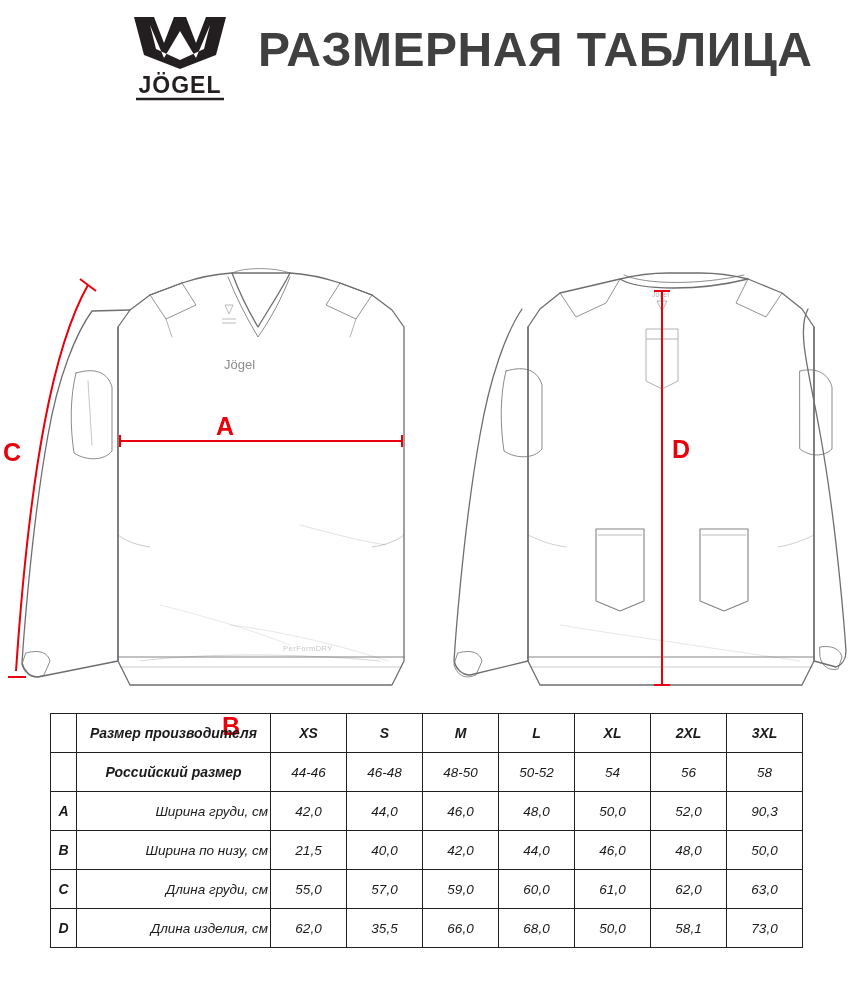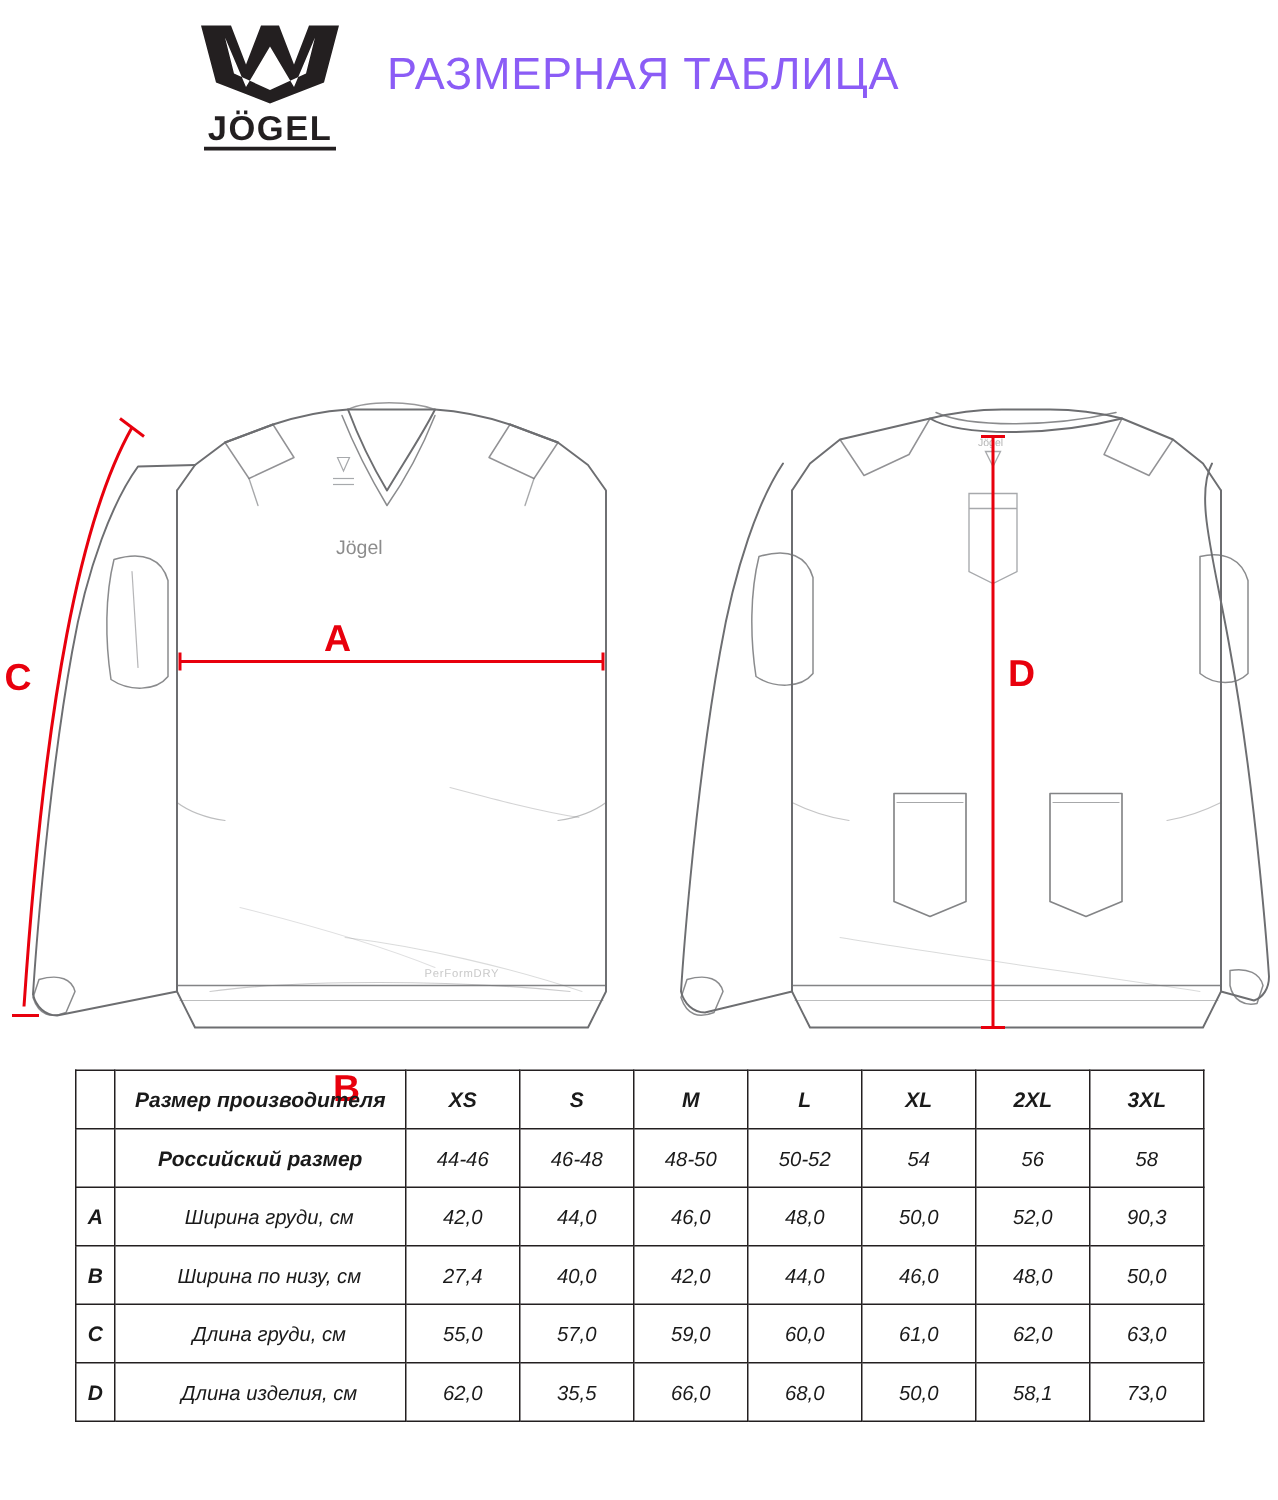"РАЗМЕРНАЯ ТАБЛИЦА" .title { color: #8b5cf6 -> #404040; font-size: 30px -> 48px; font-weight: normal -> bold }
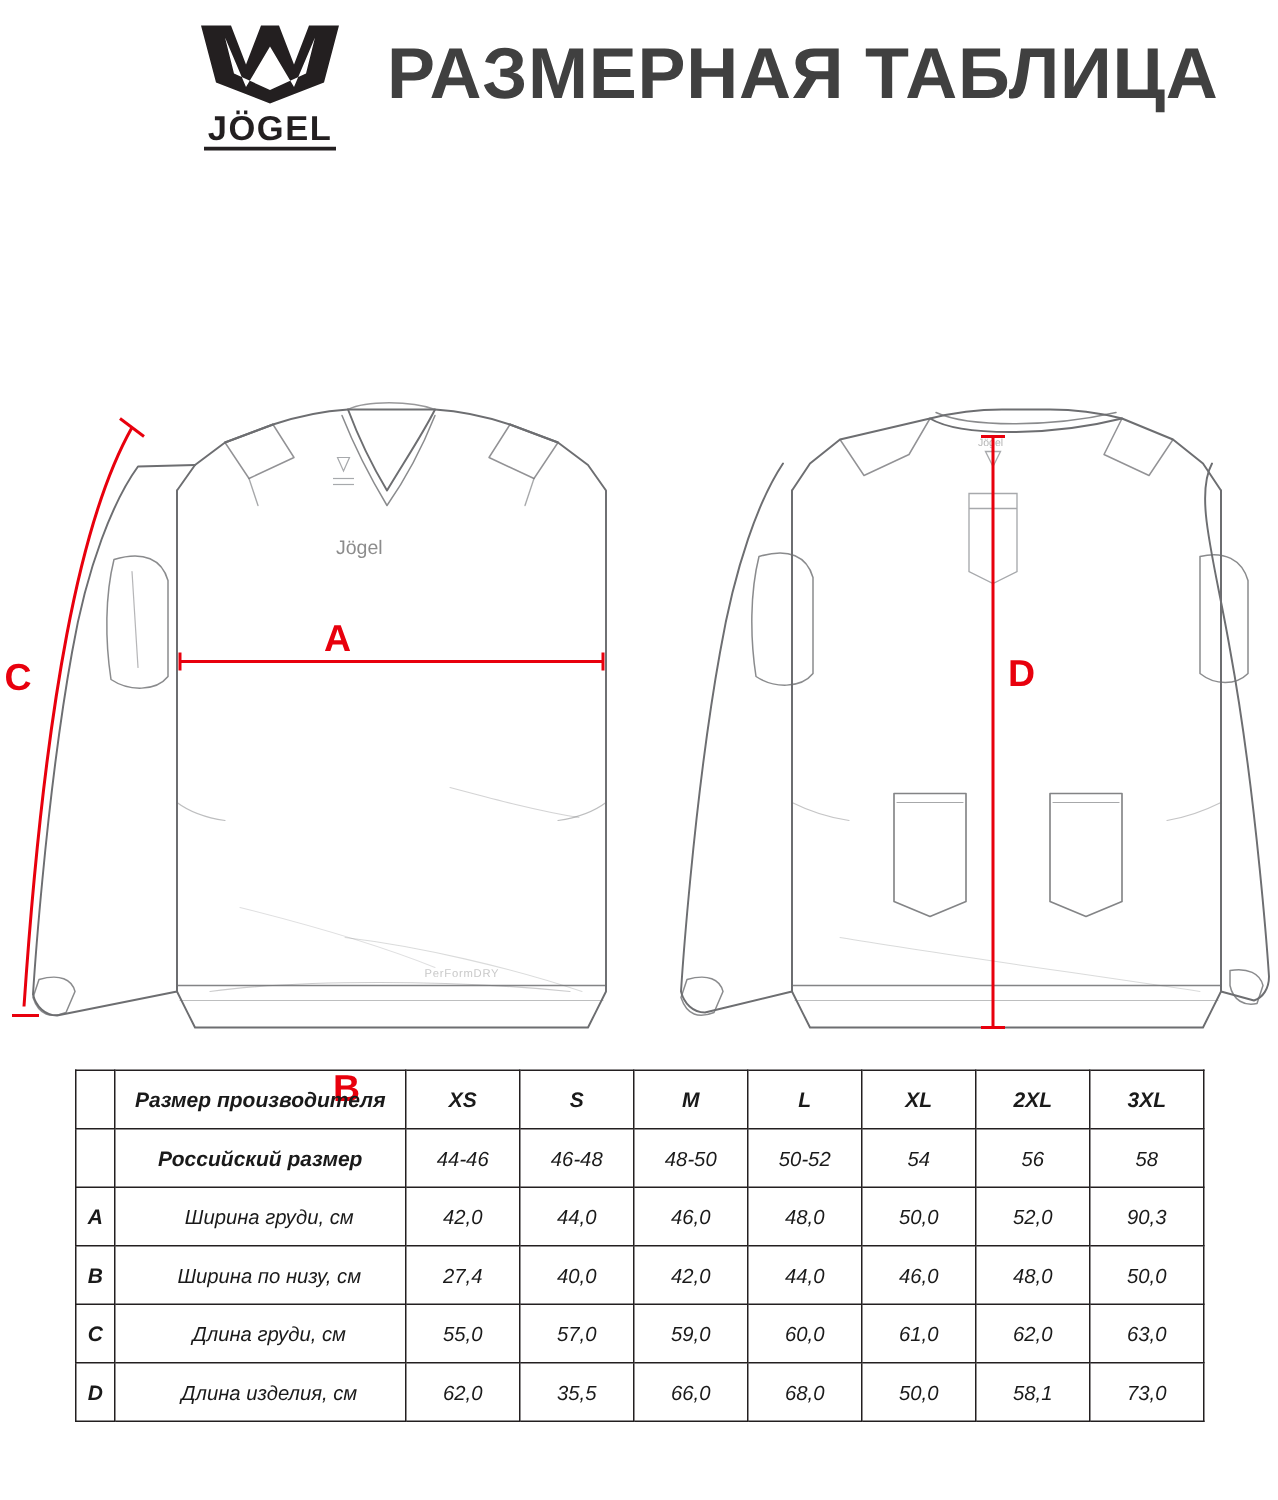"Ширина груди, см" .name-left { text-align: center -> right }
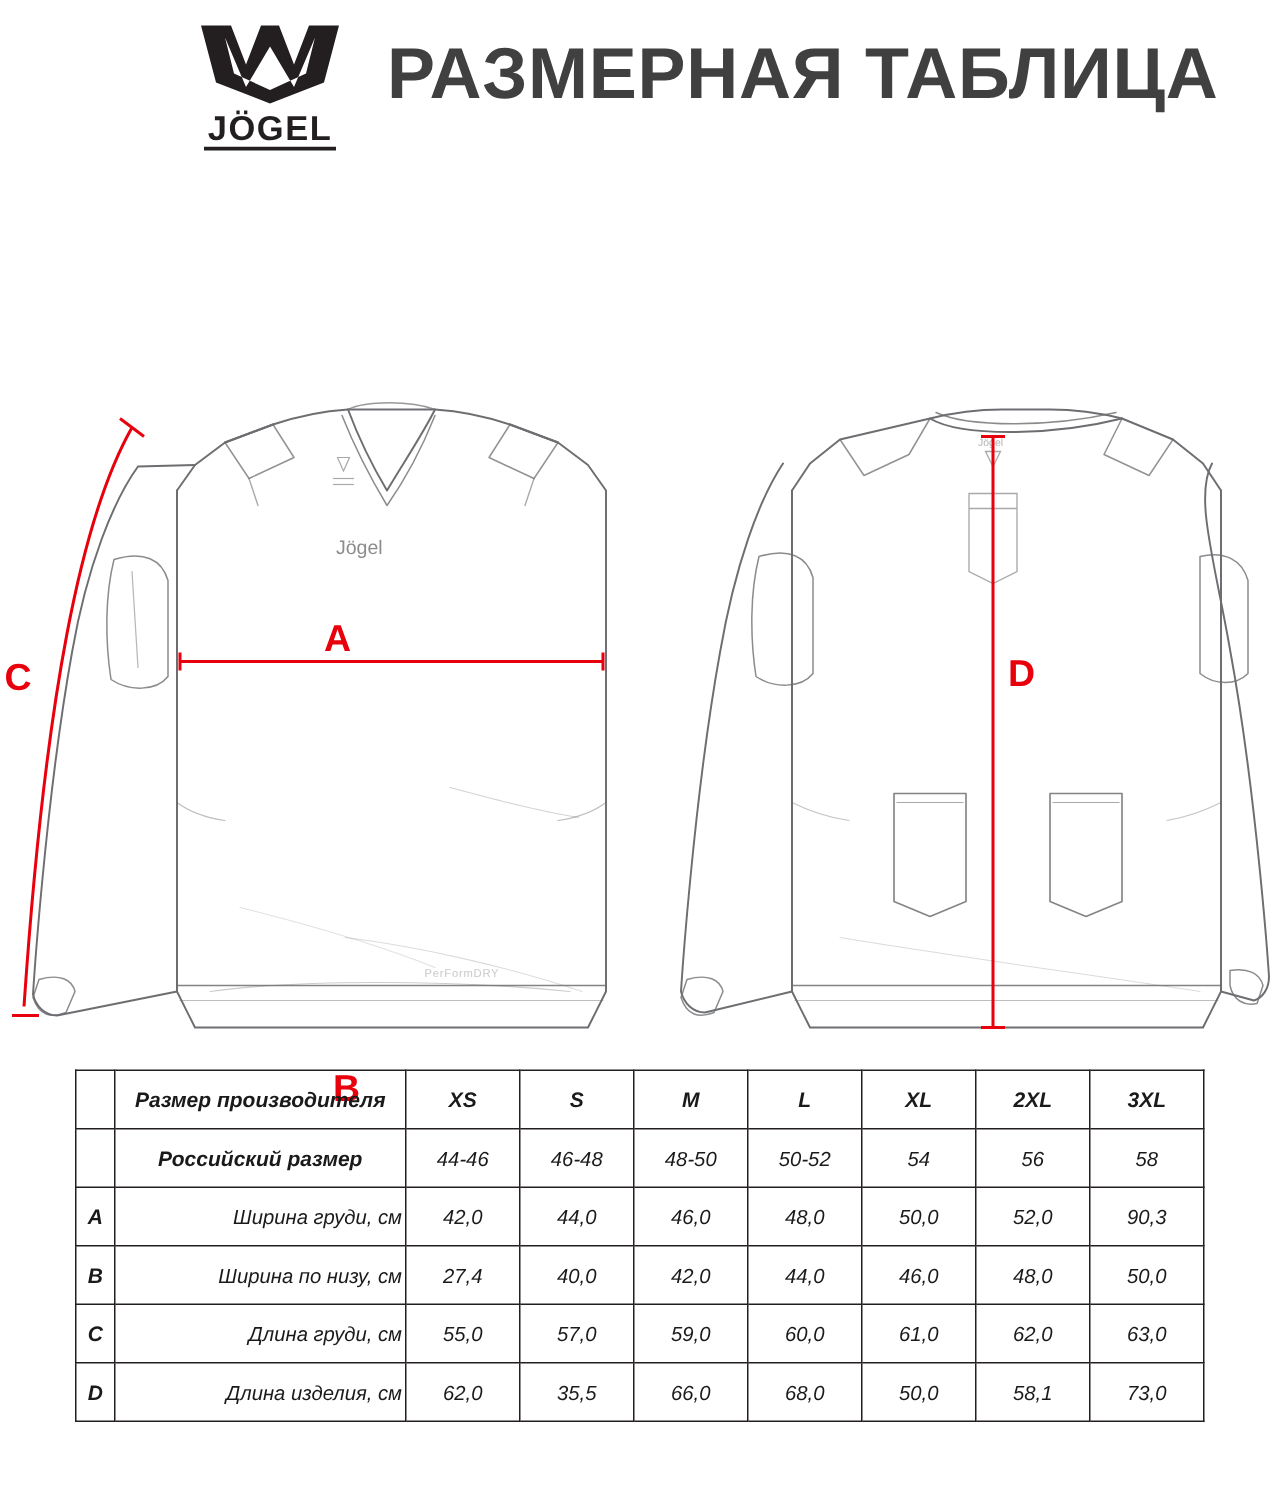"27,4" td { text: 27,4 -> 21,5 }
